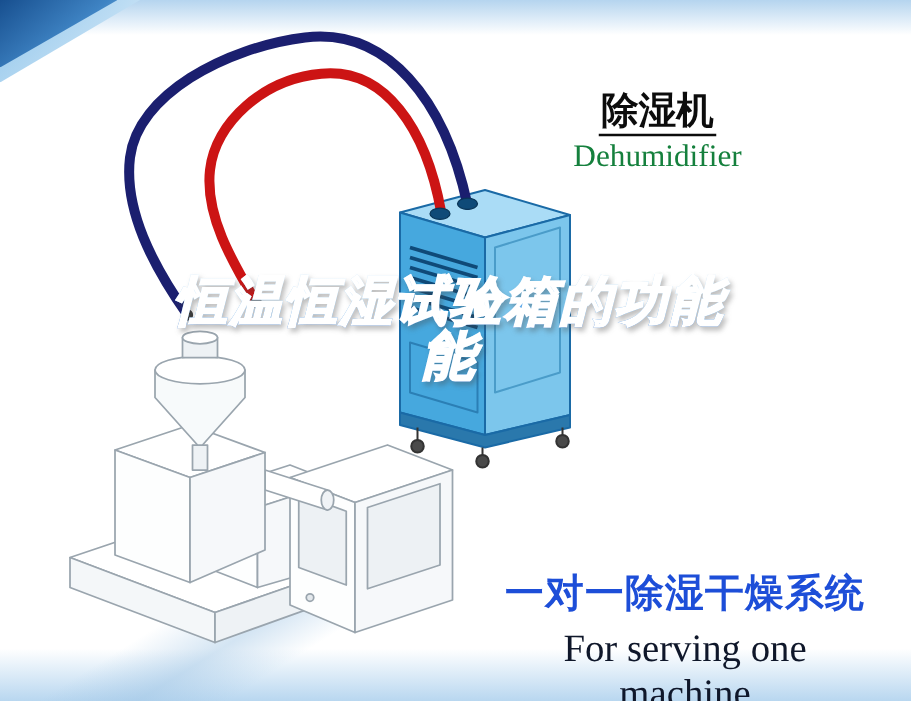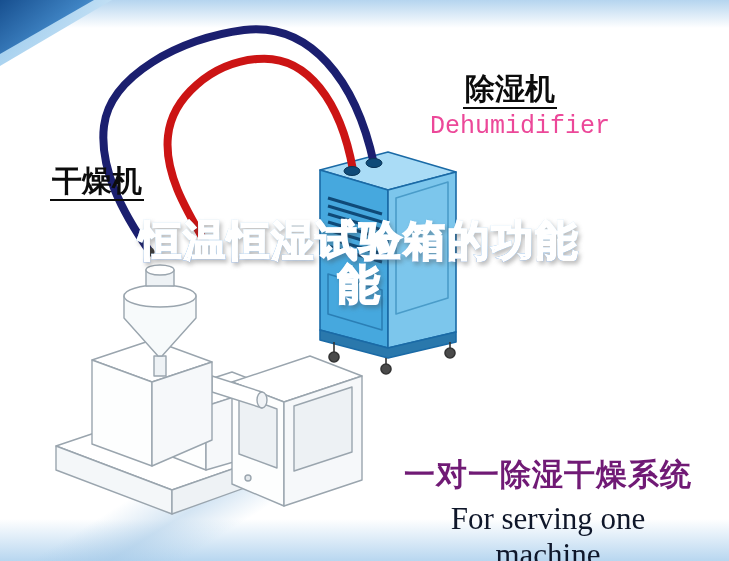"除湿机" div.label-block { left: 430px -> 446px }
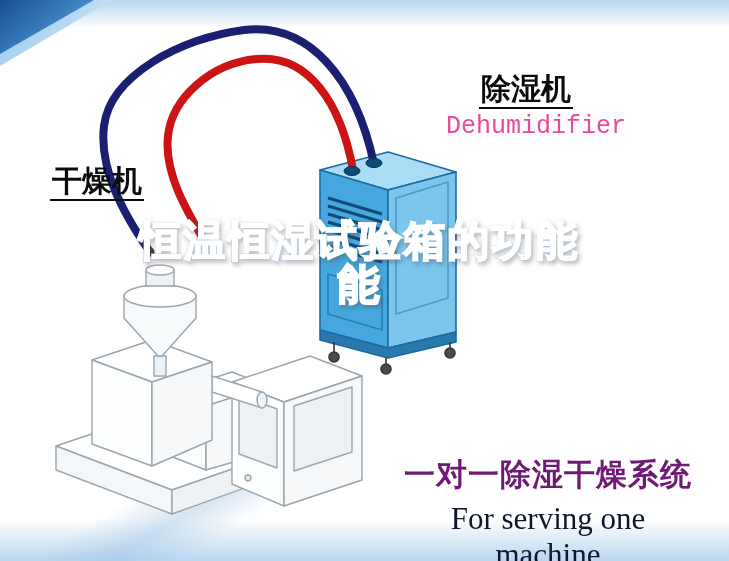"Dehumidifier" .en-label { color: #ec4899 -> #15803d; font-family: Liberation Mono, monospace -> Liberation Serif, serif }
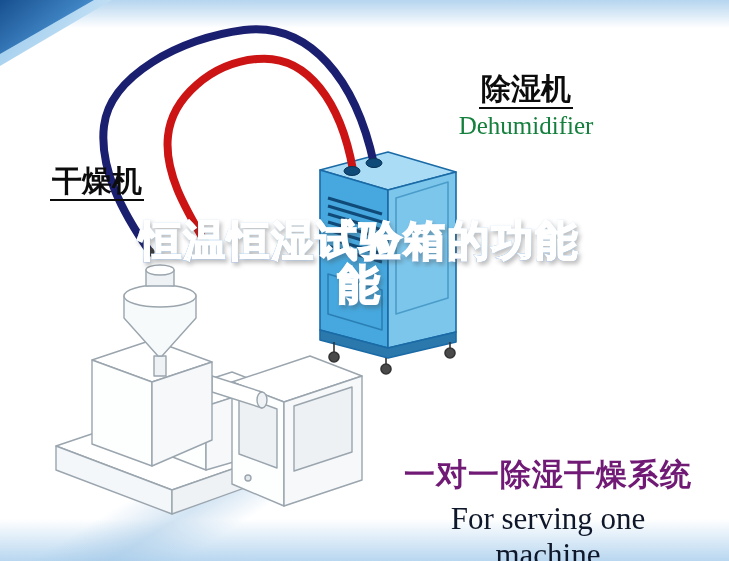"干燥机" div.cn-label { html: <div> <span>干燥机</span> </div> -> none }
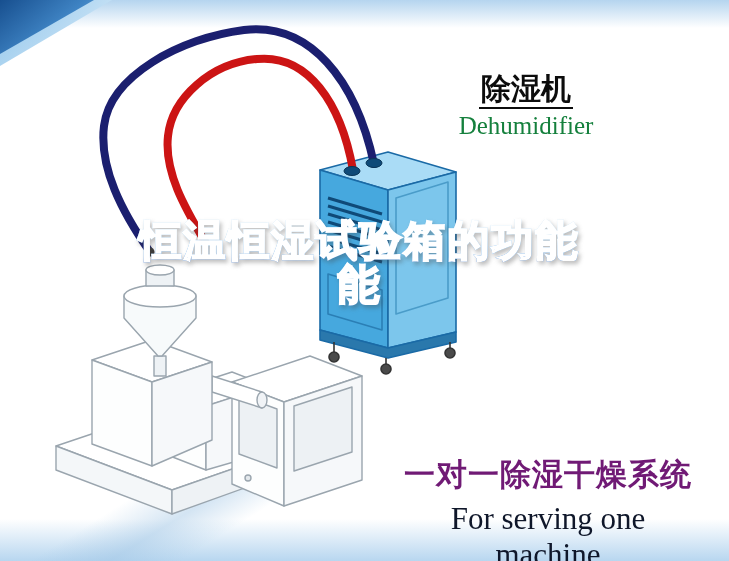"恒温恒湿试验箱的功能" .title-wrap { font-style: none -> italic }
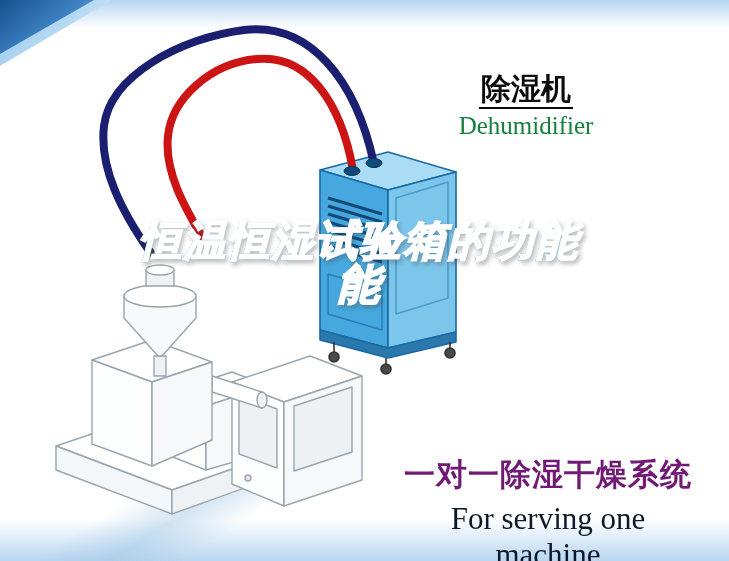"一对一除湿干燥系统" .caption-cn { color: #701a75 -> #1d4ed8 }
